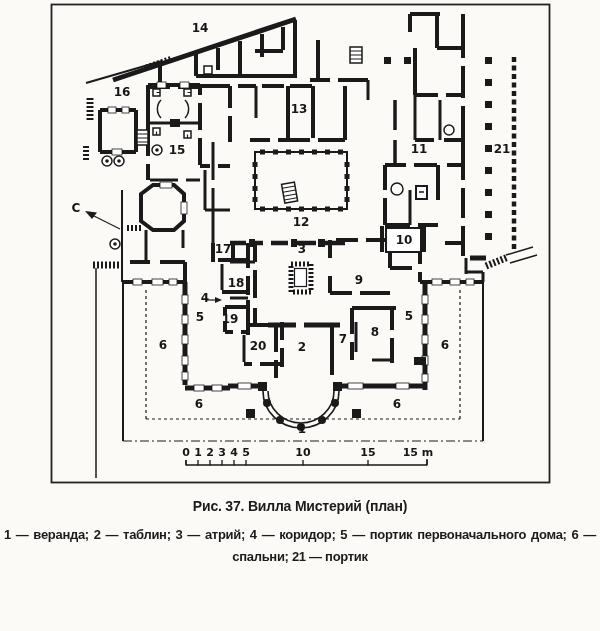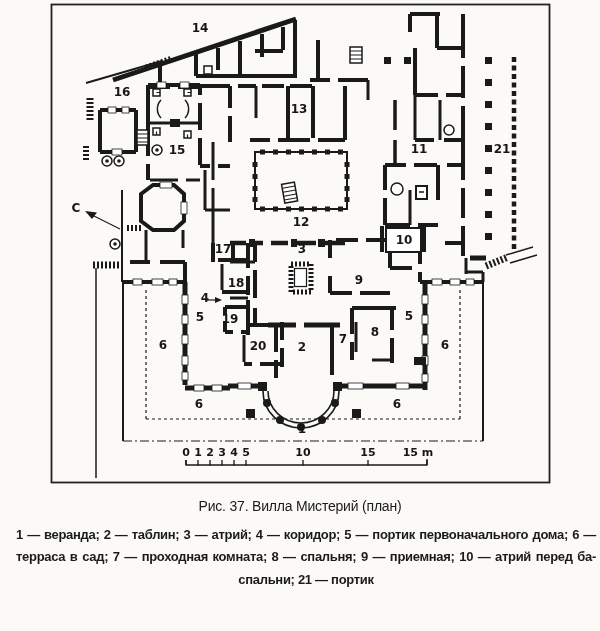"Рис. 37. Вилла Мистерий (план)" .caption { font-weight: normal -> bold }
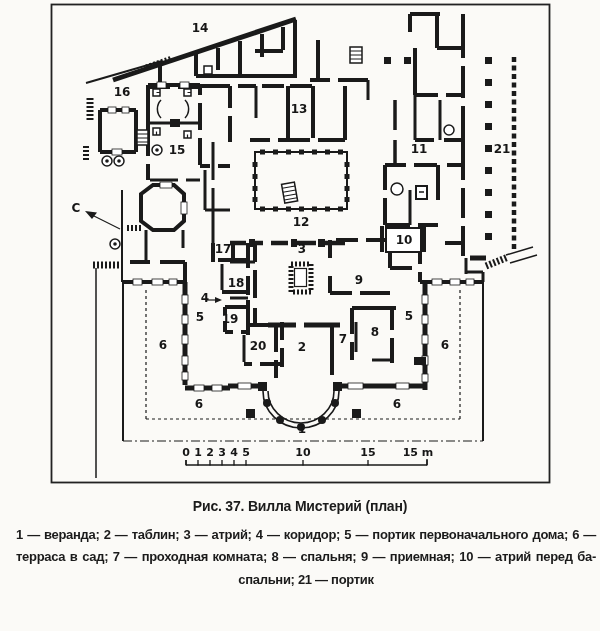"1 — веранда; 2 —" .legend-line { margin-left: 12px -> none }
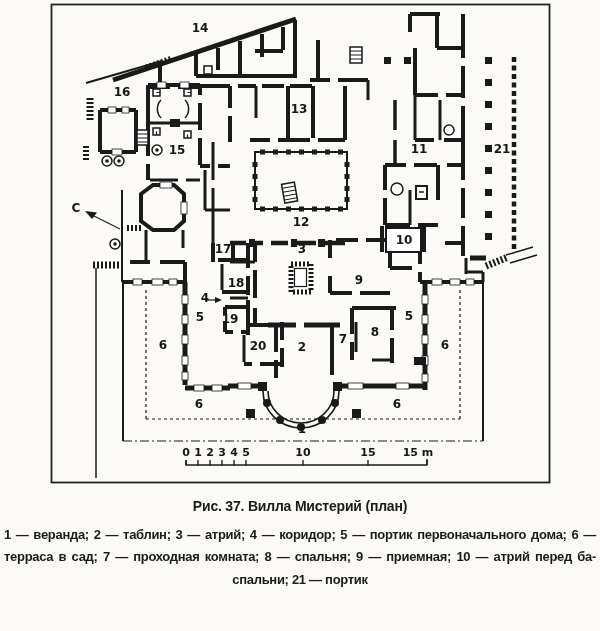"терраса в сад; 7 —" div.legend-line { html: <div>терраса в сад; 7 — проходная комната; 8 — спальня; 9 — приемная; 10 — атрий перед ба-</div> -> none }
